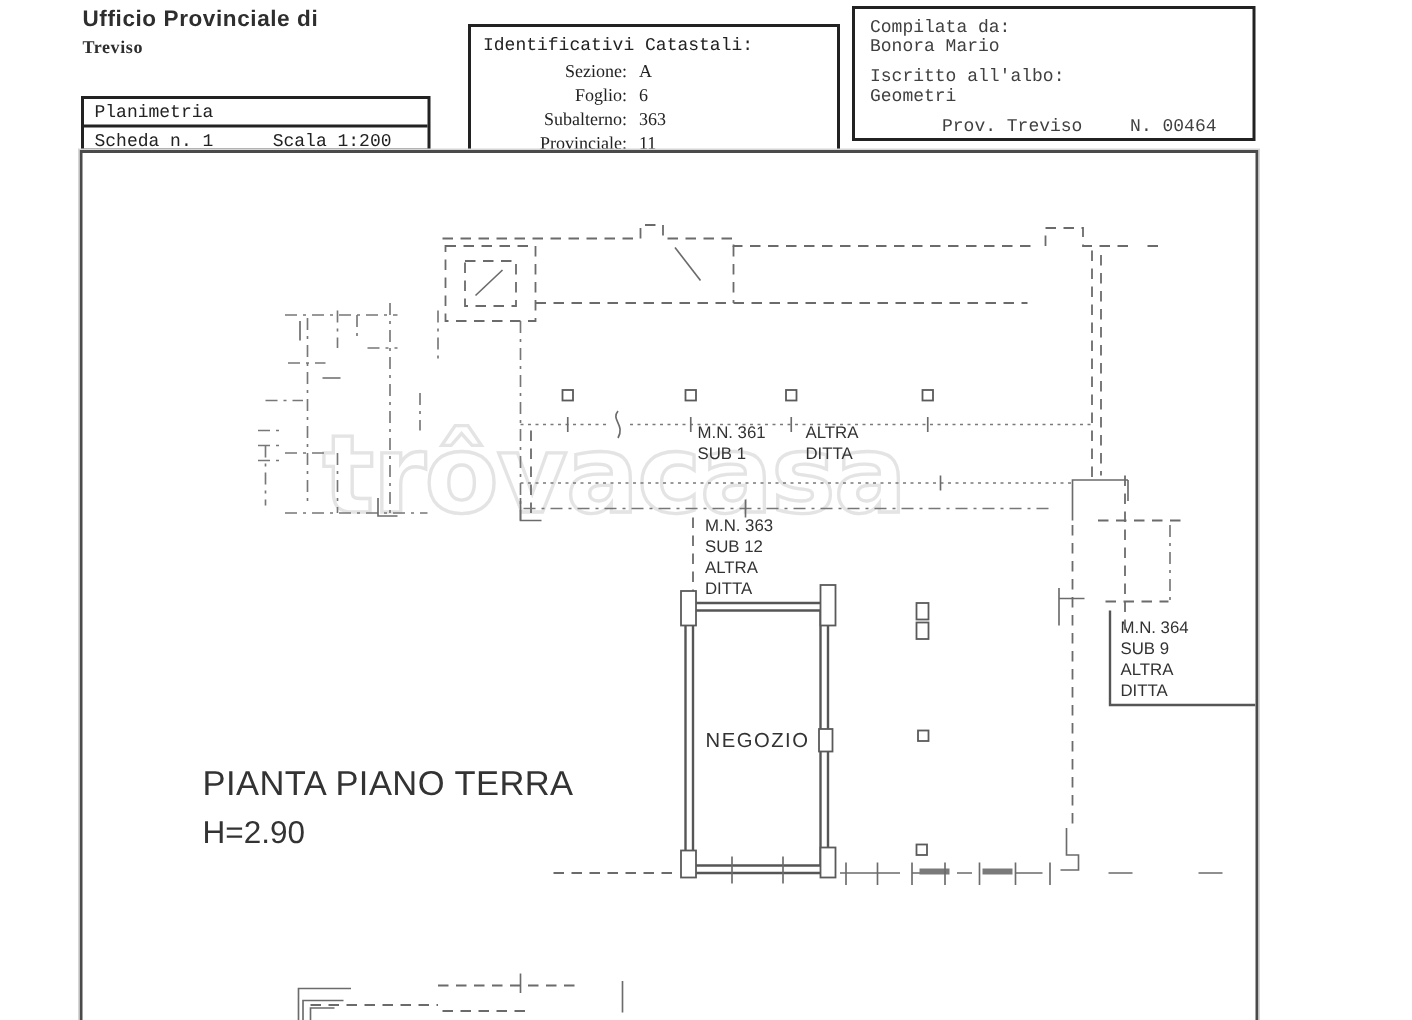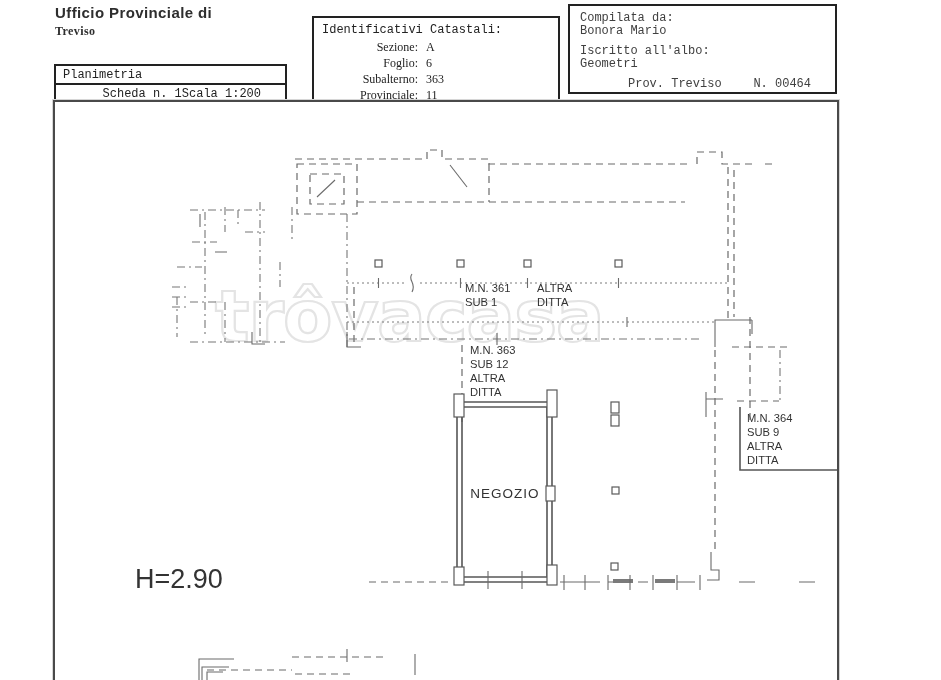"Scheda n. 1" .plani-box .r2 { justify-content: flex-end -> space-between }
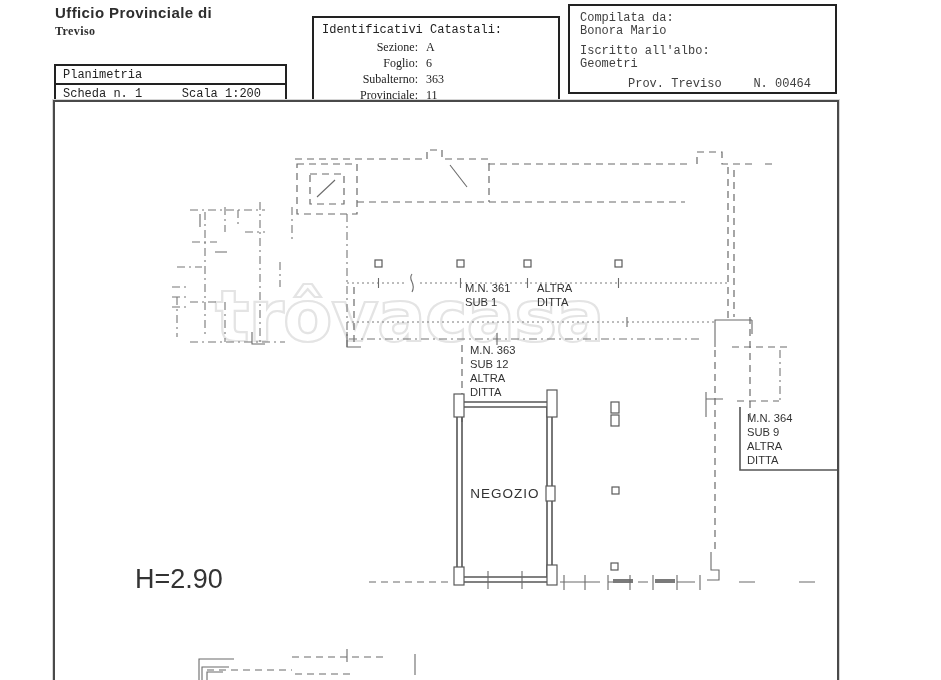"PIANTA PIANO TERRA" div.plan-title { html: none -> <div>PIANTA PIANO TERRA</div> }
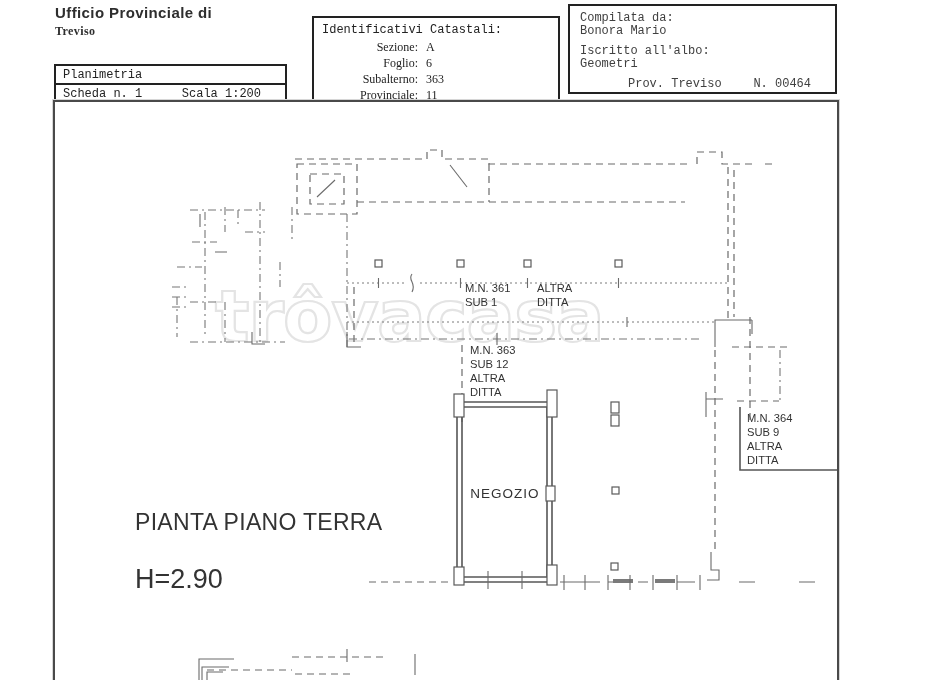"H=2.90" .plan-height { font-size: 27px -> 21px; top: 462px -> 442px }
